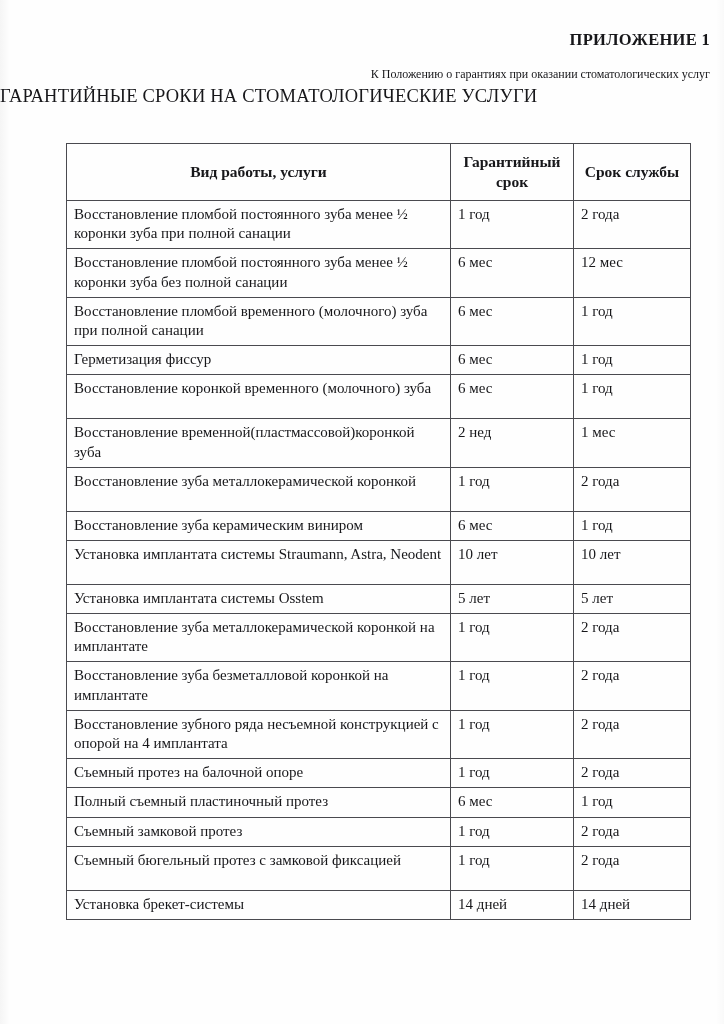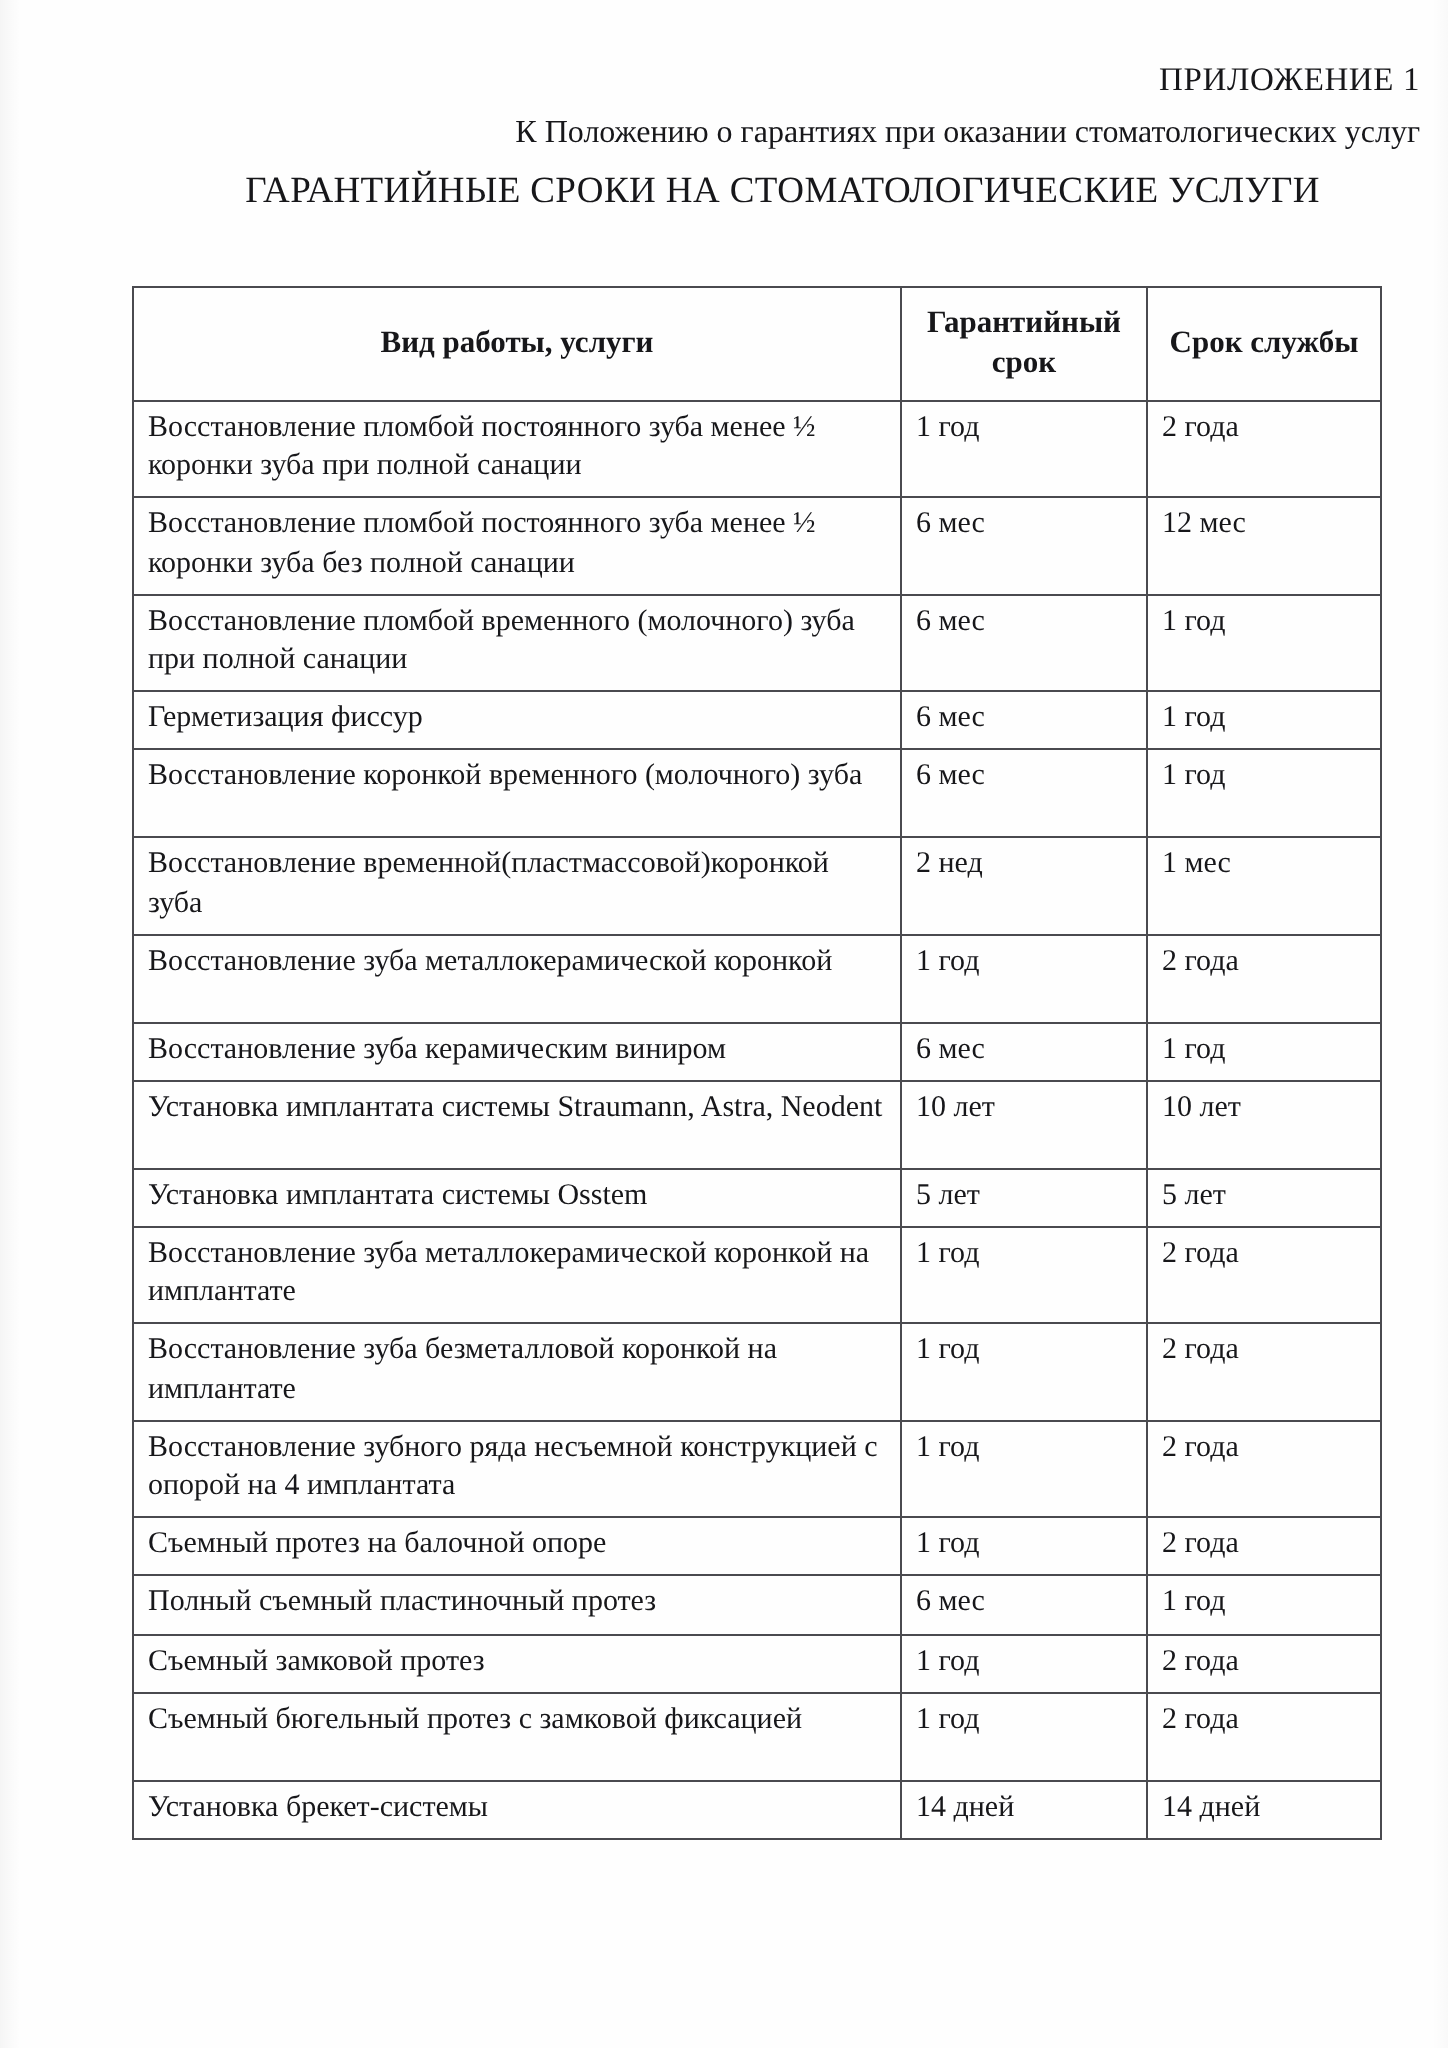"ПРИЛОЖЕНИЕ 1" .appendix-line { font-weight: none -> bold }
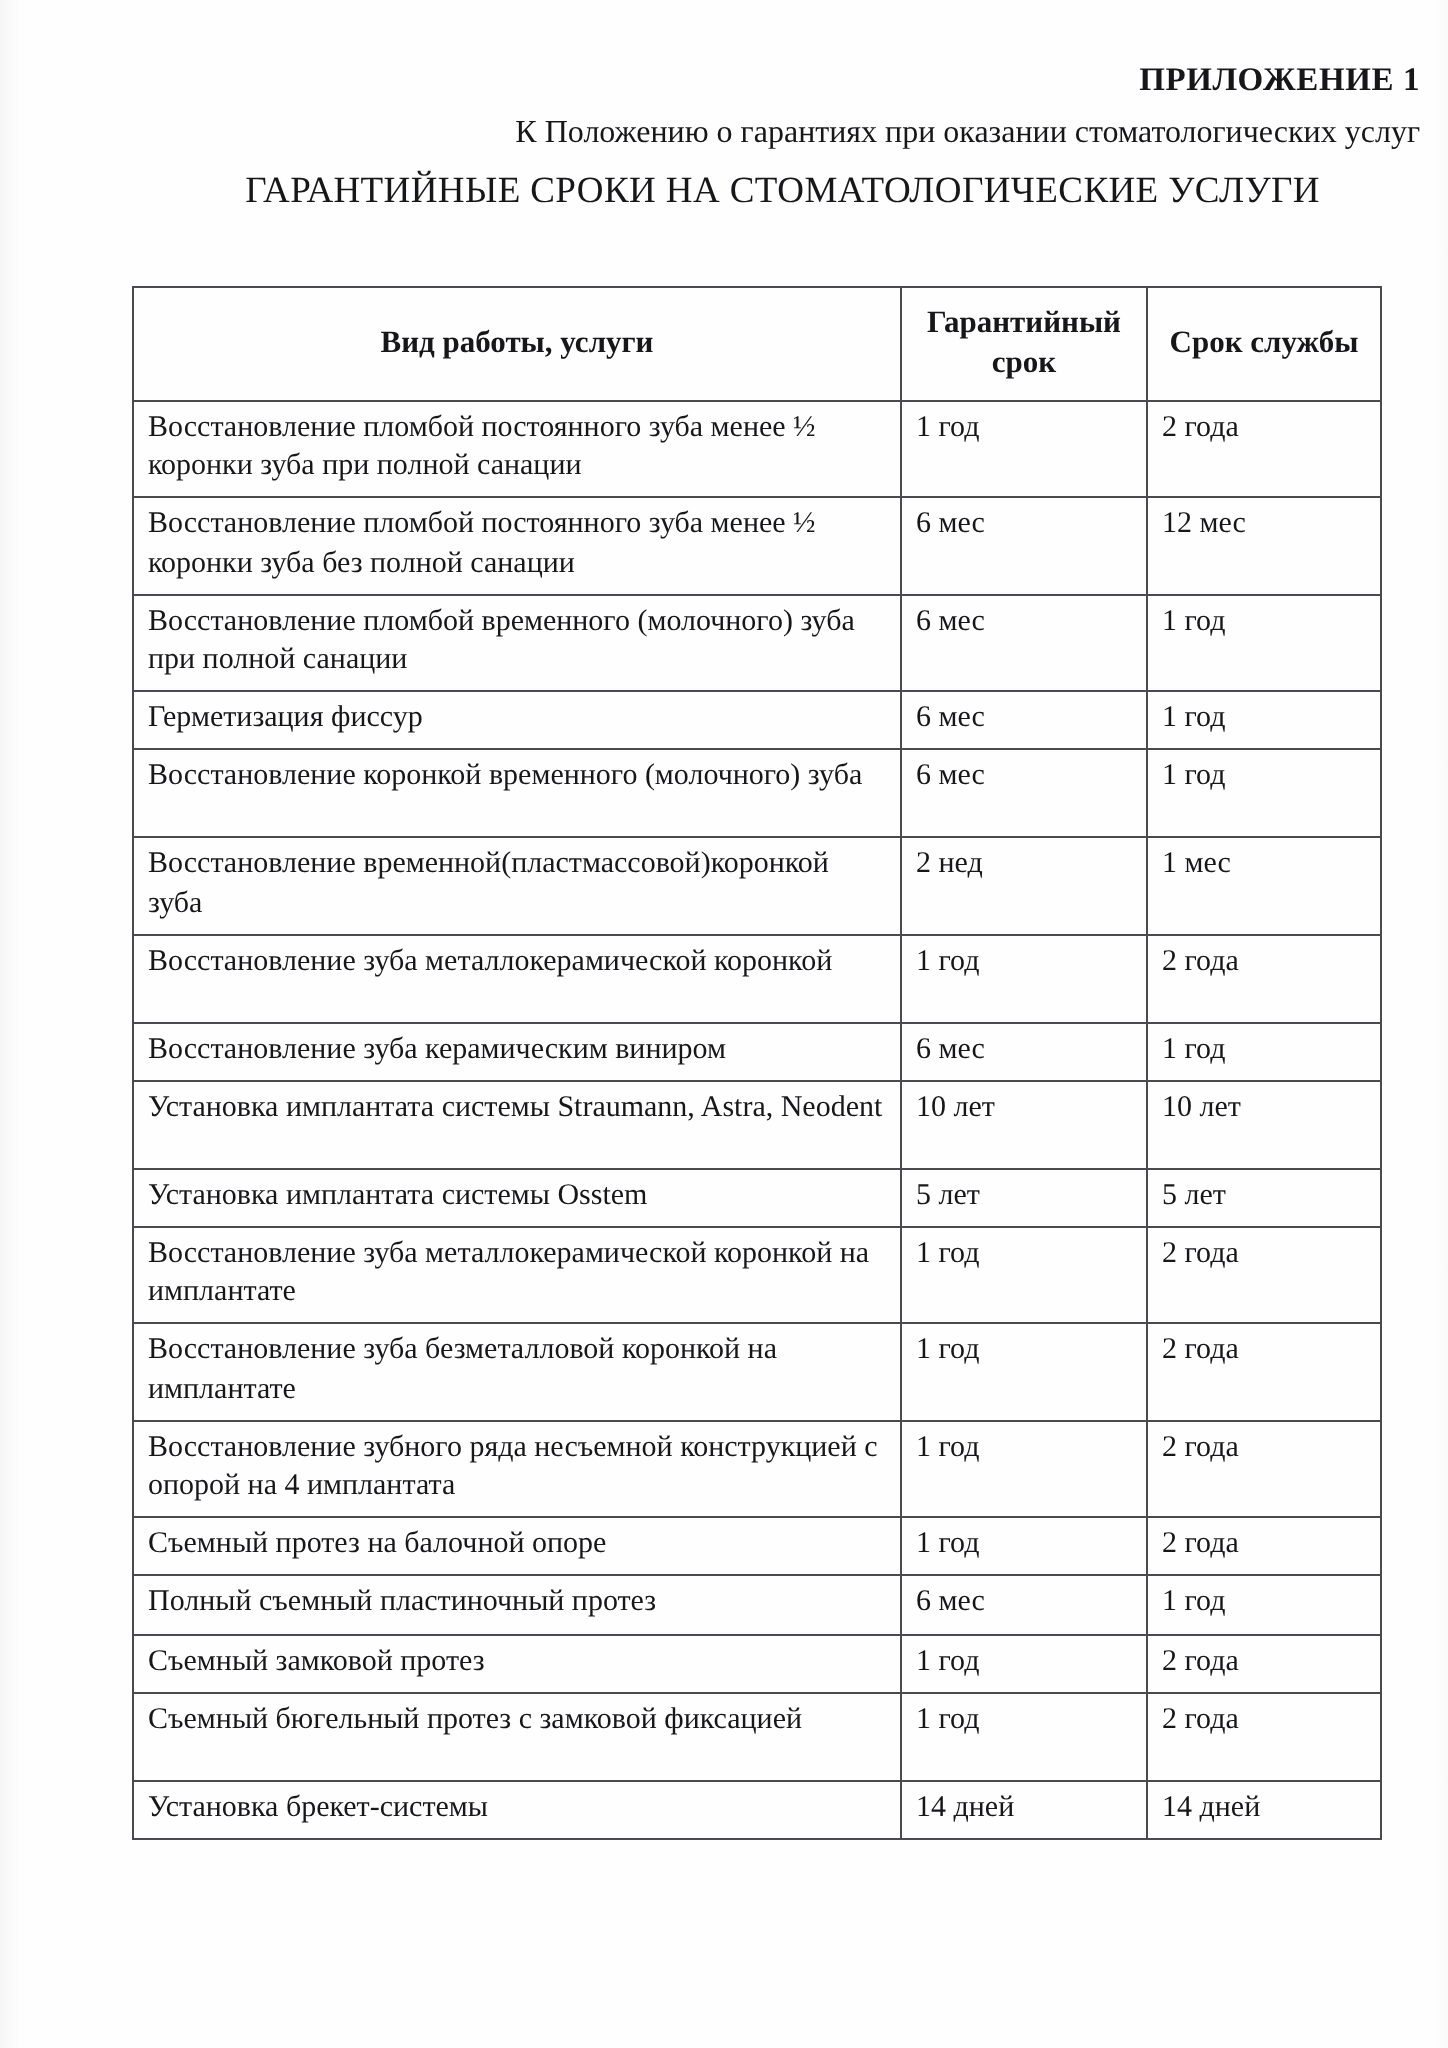"К Положению о гарантиях при" .subject-line { font-size: 16px -> 12px; margin-top: 6px -> 16px }
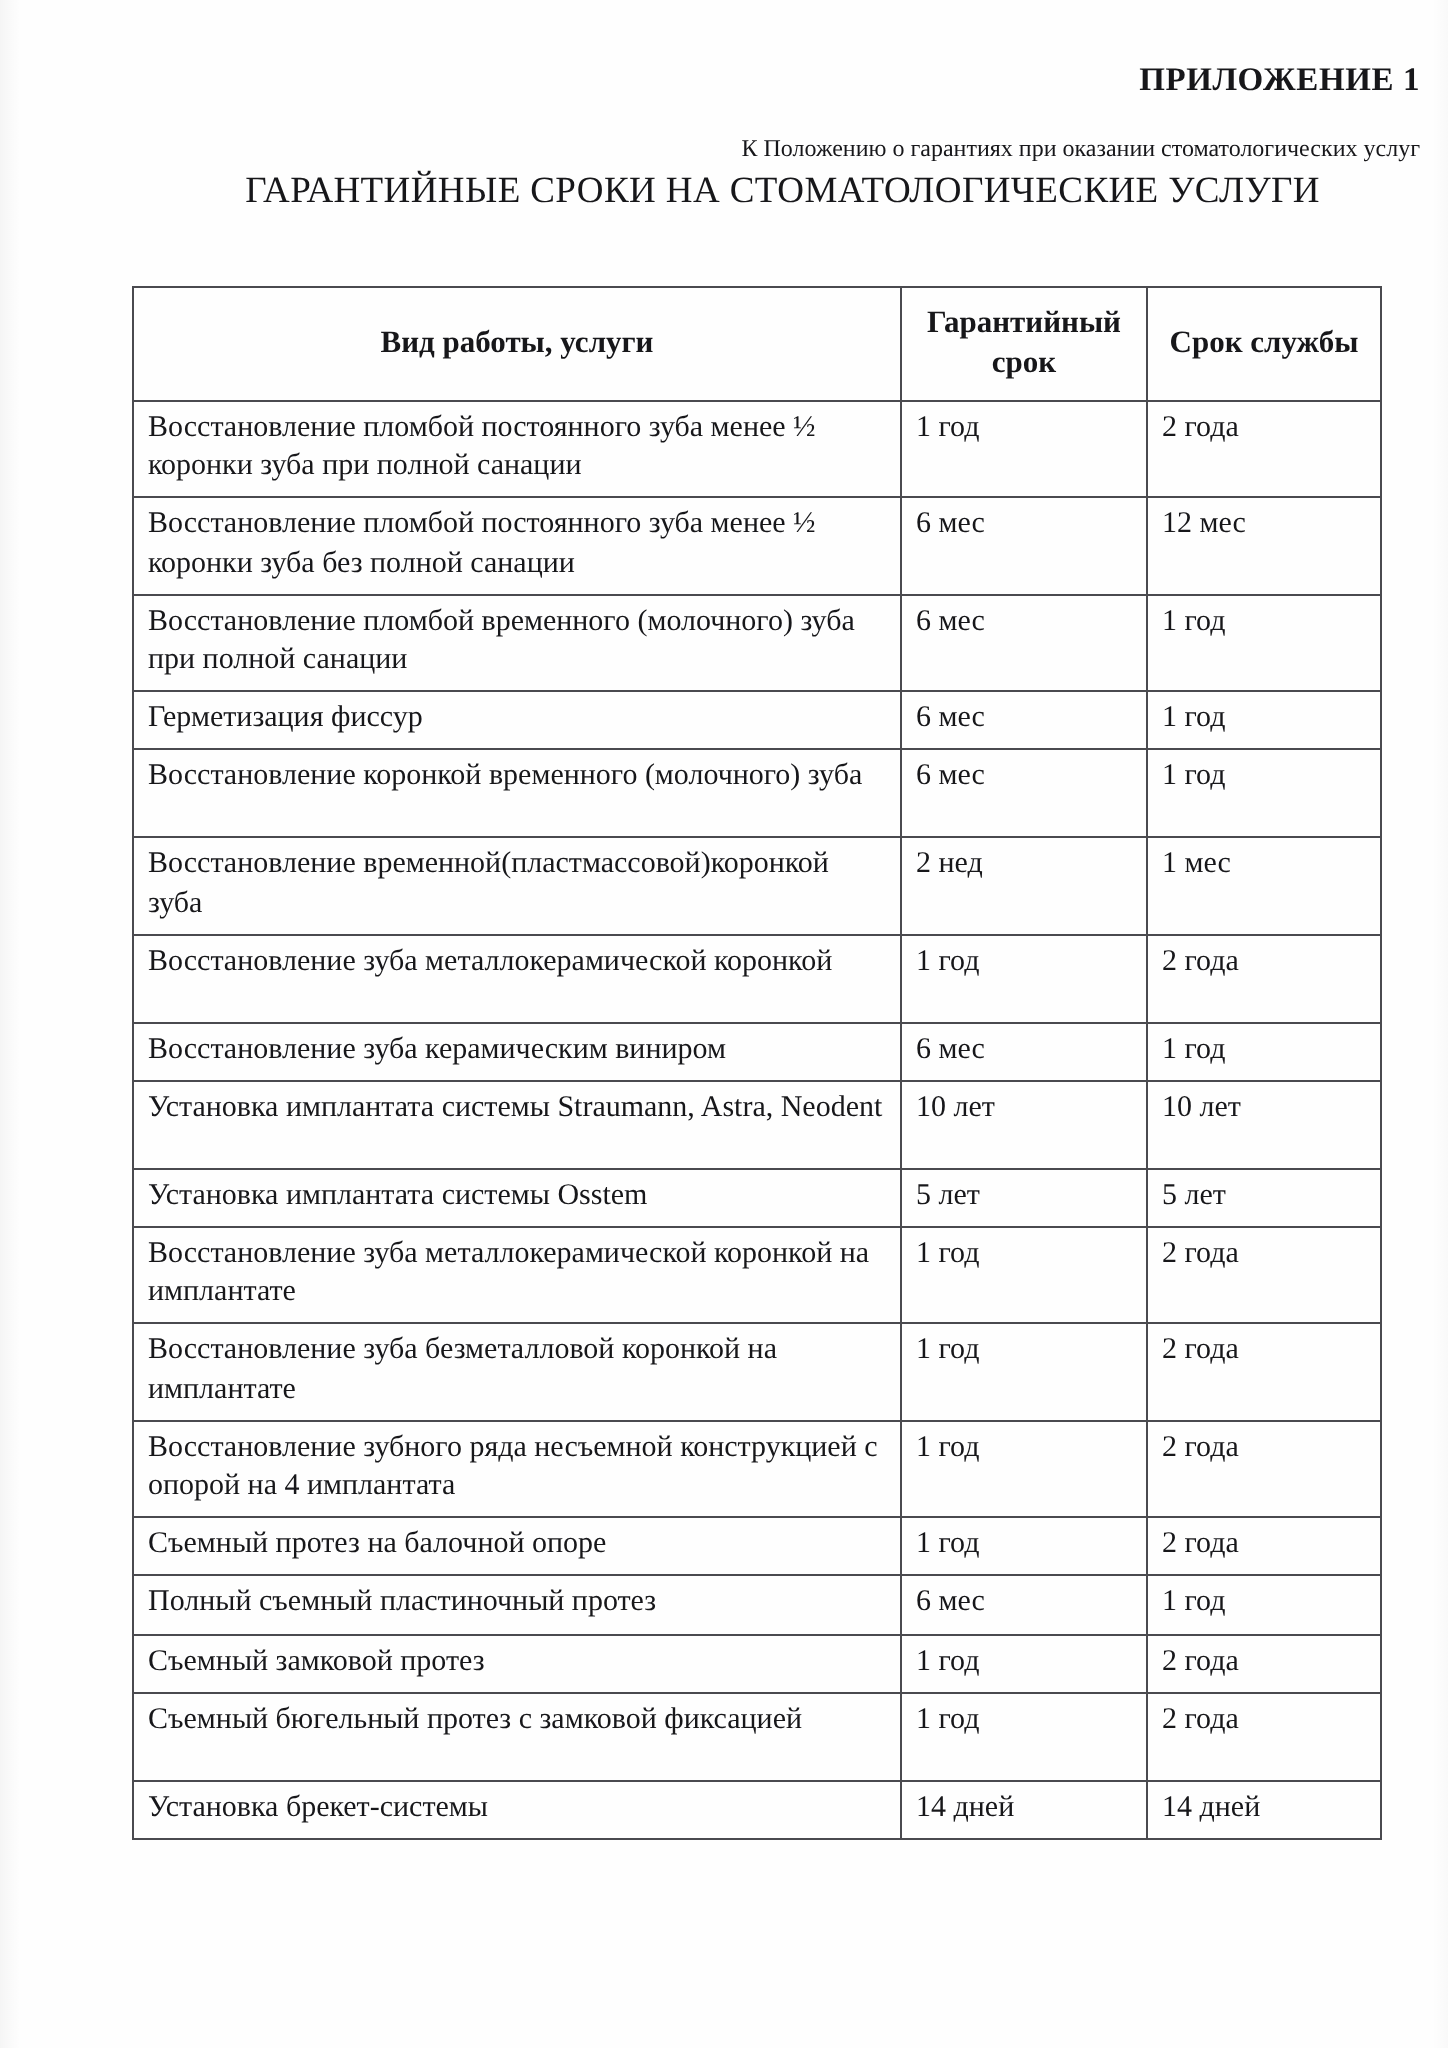"ГАРАНТИЙНЫЕ СРОКИ НА СТОМАТОЛОГИЧЕСКИЕ" .doc-title { text-align: right -> left }
